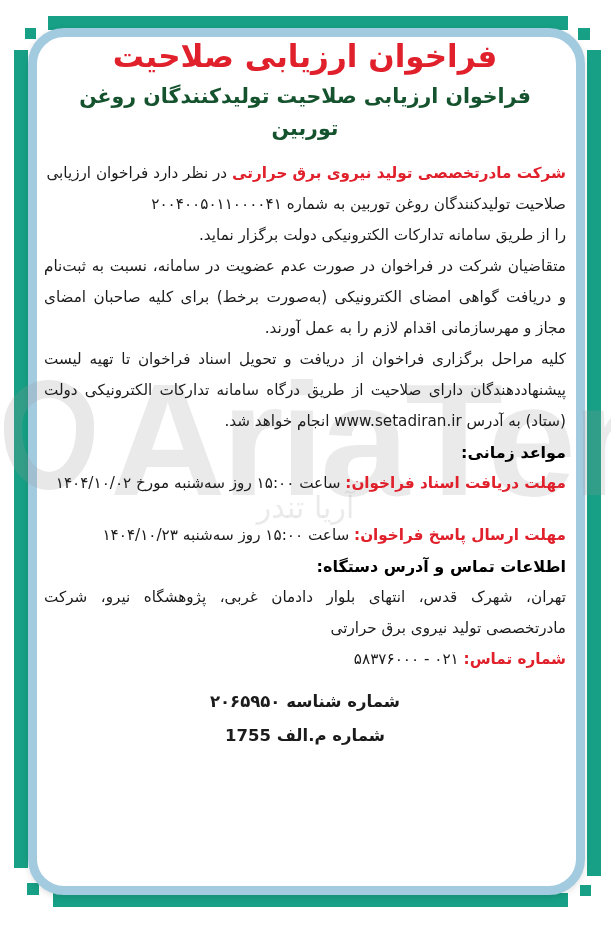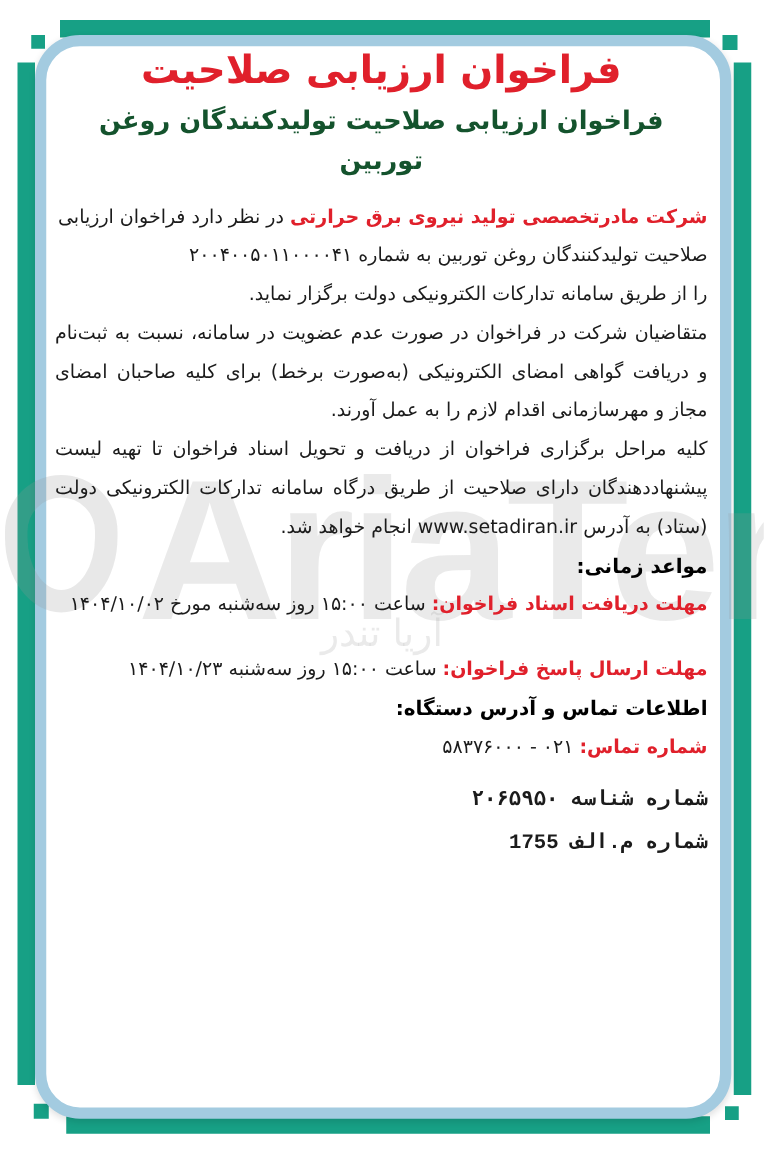"تهران، شهرک قدس، انتهای بلوار" p.para { html: none -> <p>تهران، شهرک قدس، انتهای بلوار دادمان غربی، پژوهشگاه نیرو، شرکت مادرتخصصی تولید نیروی برق حرارتی</p> }
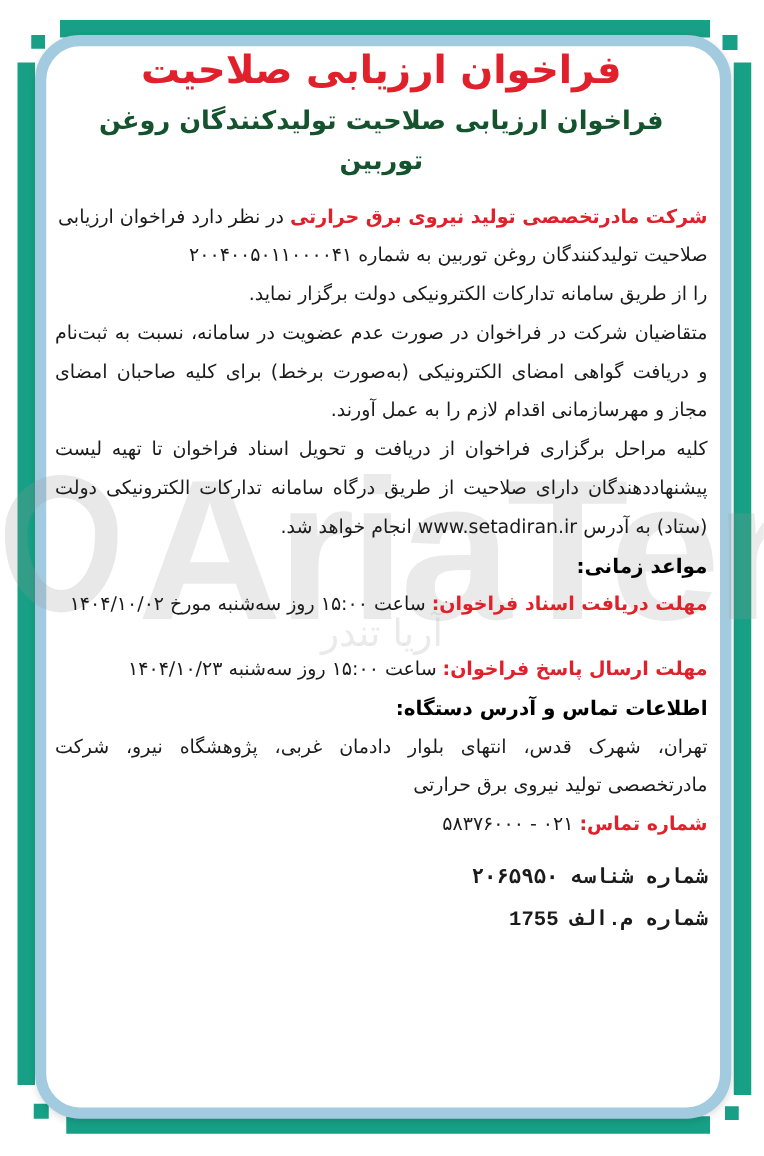"شماره شناسه ۲۰۶۵۹۵۰" .footer div { font-family: Liberation Mono, monospace -> none; text-align: right -> center }
